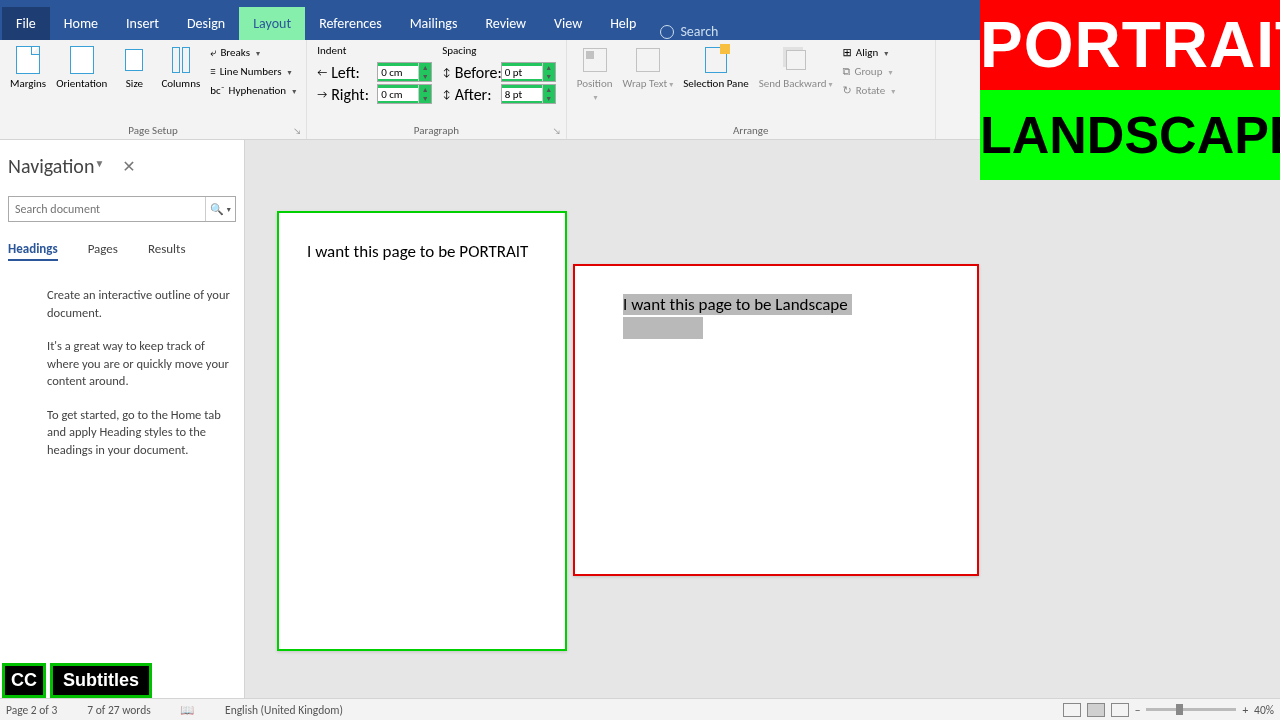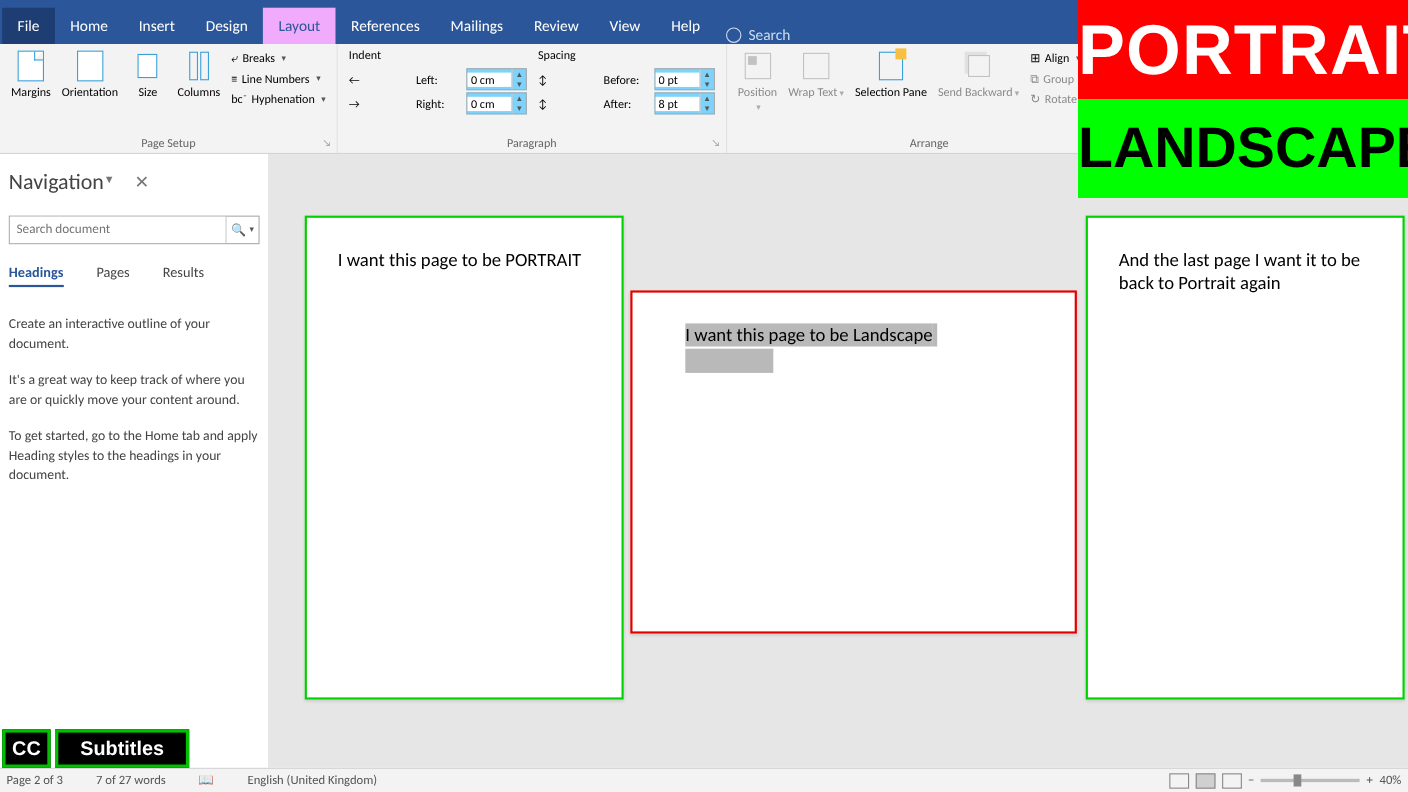"Layout" .tab.active { background: #f0abfc -> #86efac }
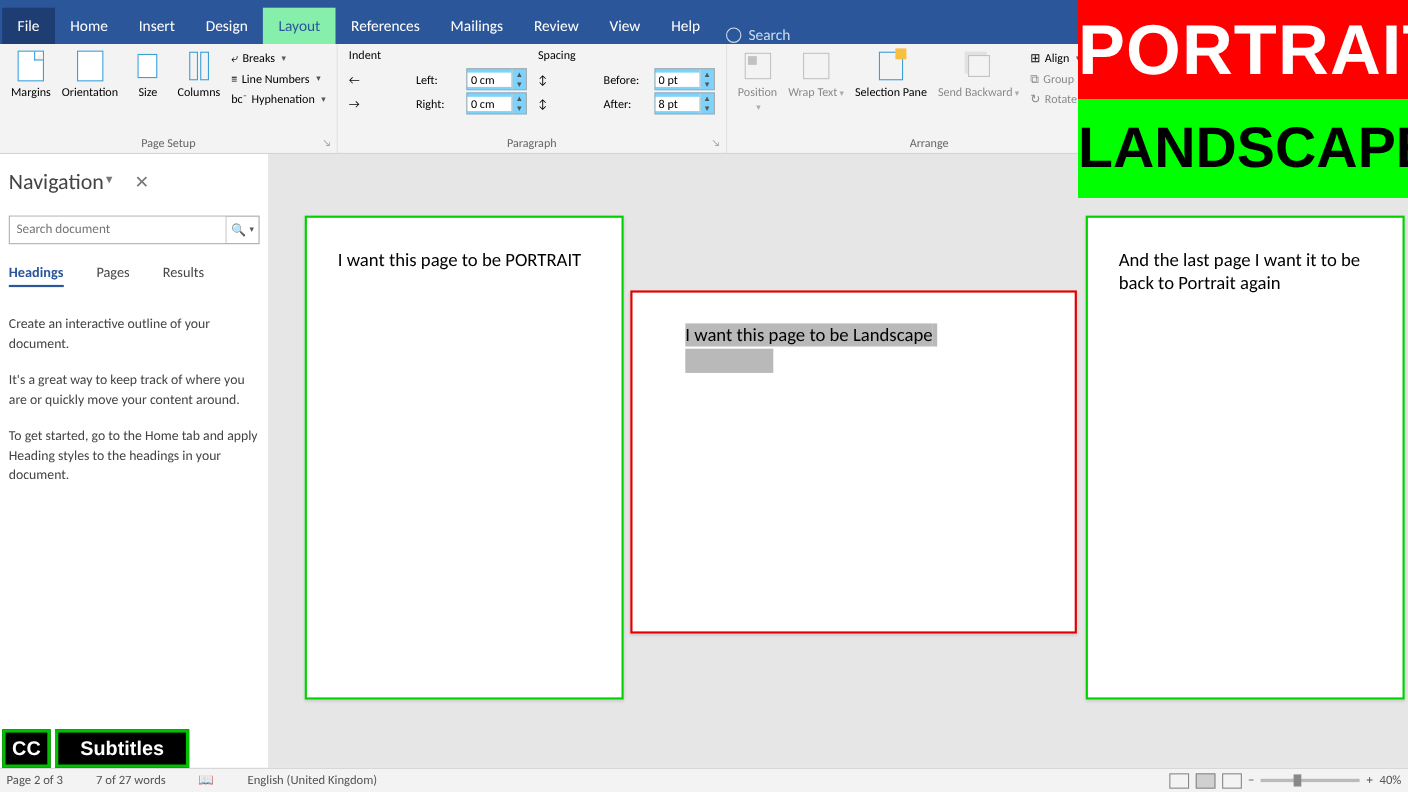"Left:" .indent-row label { font-size: 11px -> 16px; margin-left: 47px -> none }
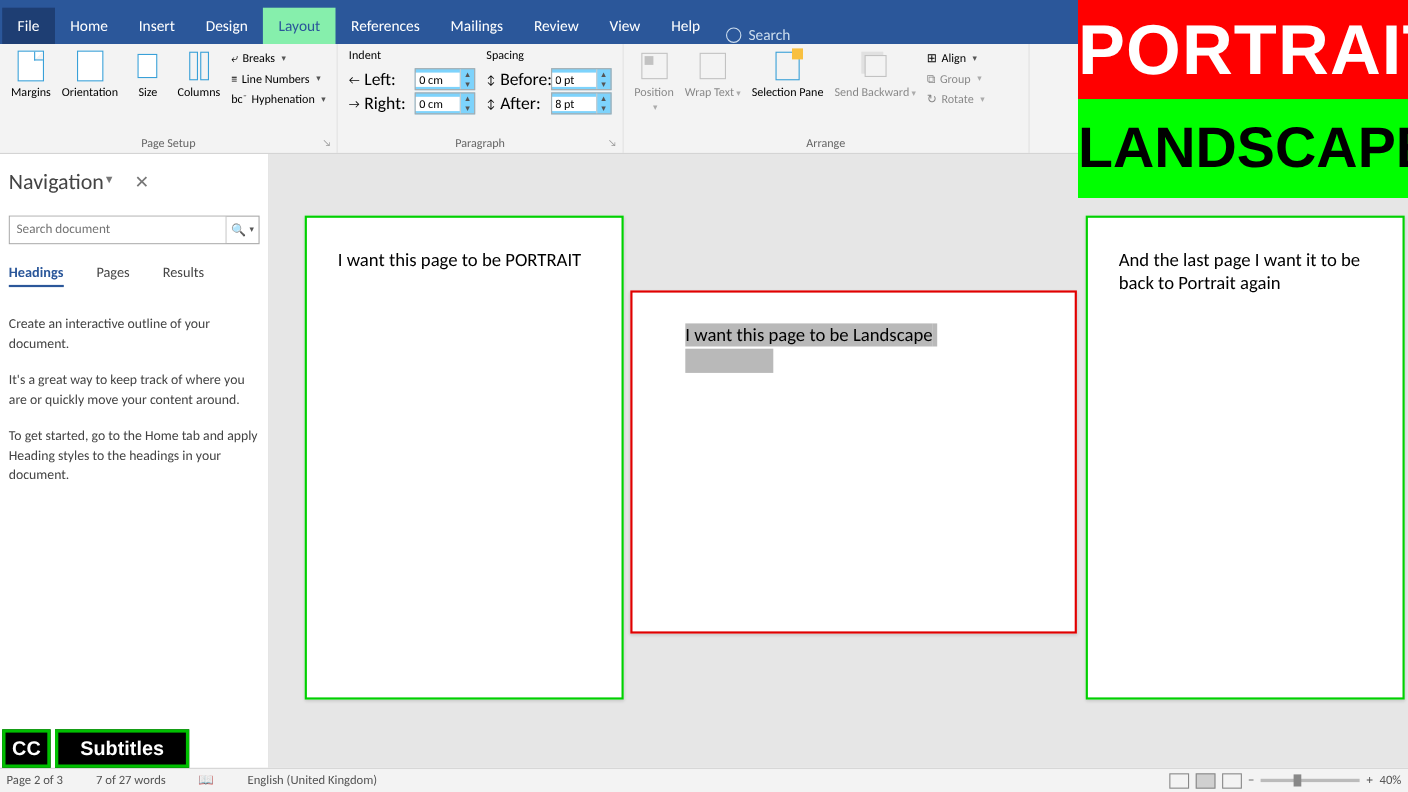"0 cm" .spin { background: #7dd3fc -> #22c55e }
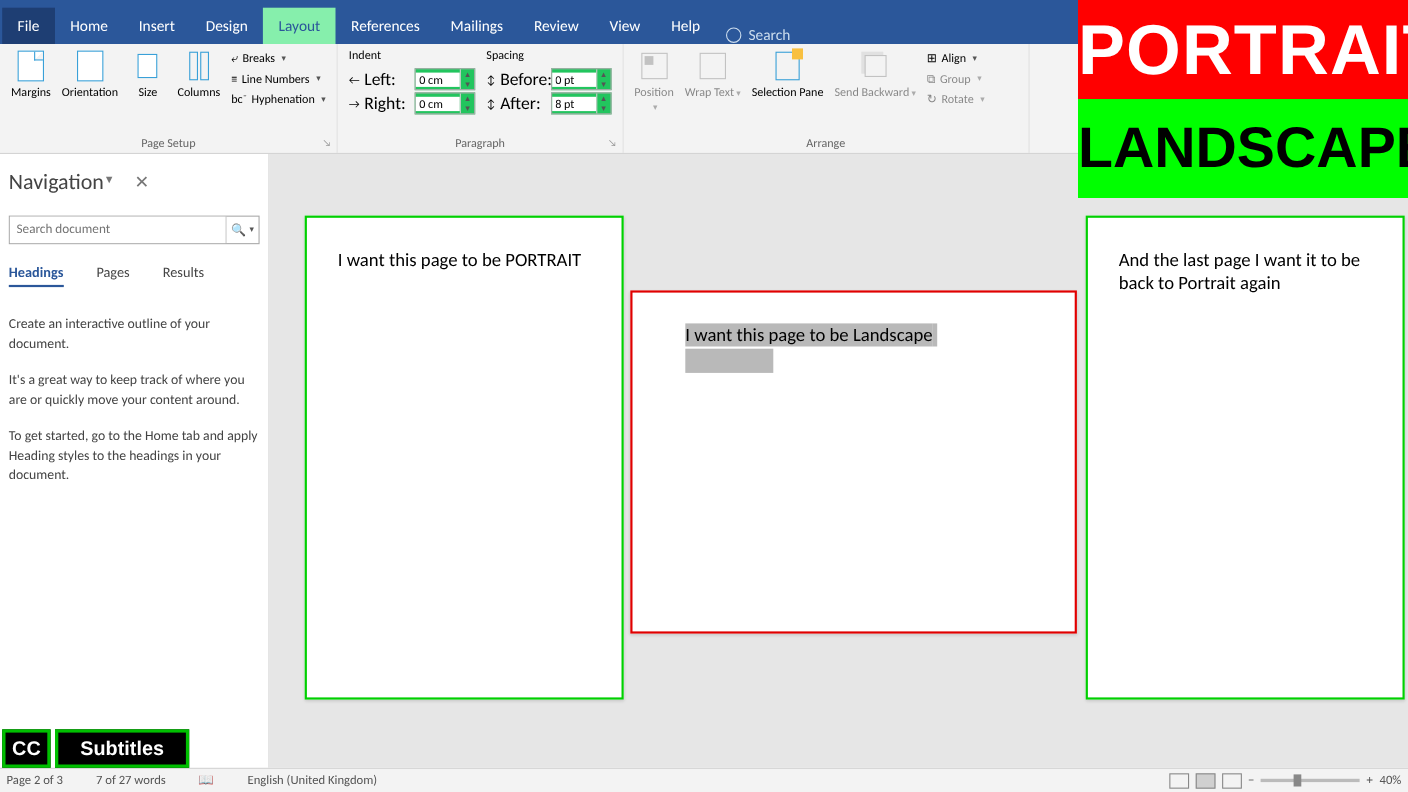"I want this page to be PORTRAIT" .highlight { margin-top: none -> 15px }
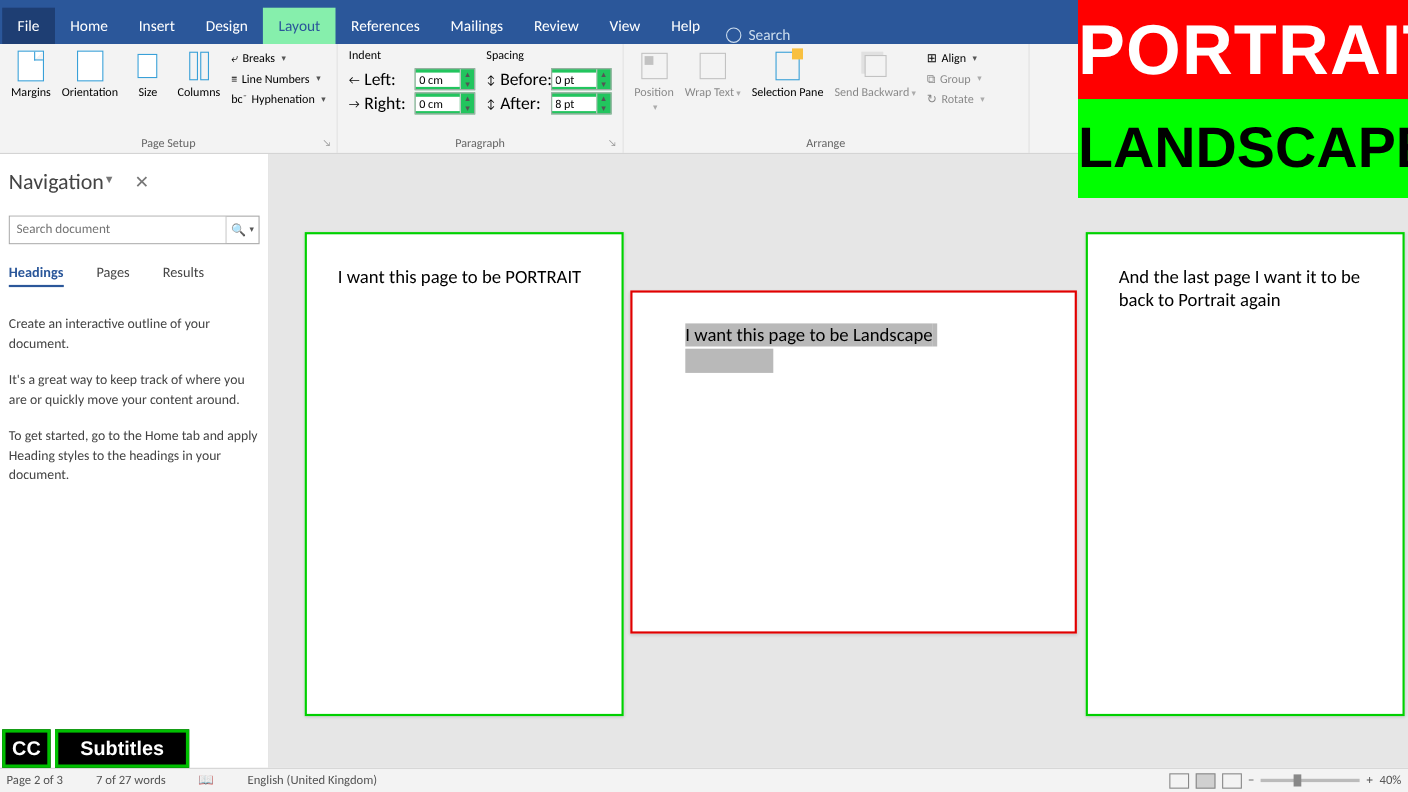"And the last page I" div.page { html: <div> <div>And the last page I want it to be back to Portrait again</div> </div> -> none }
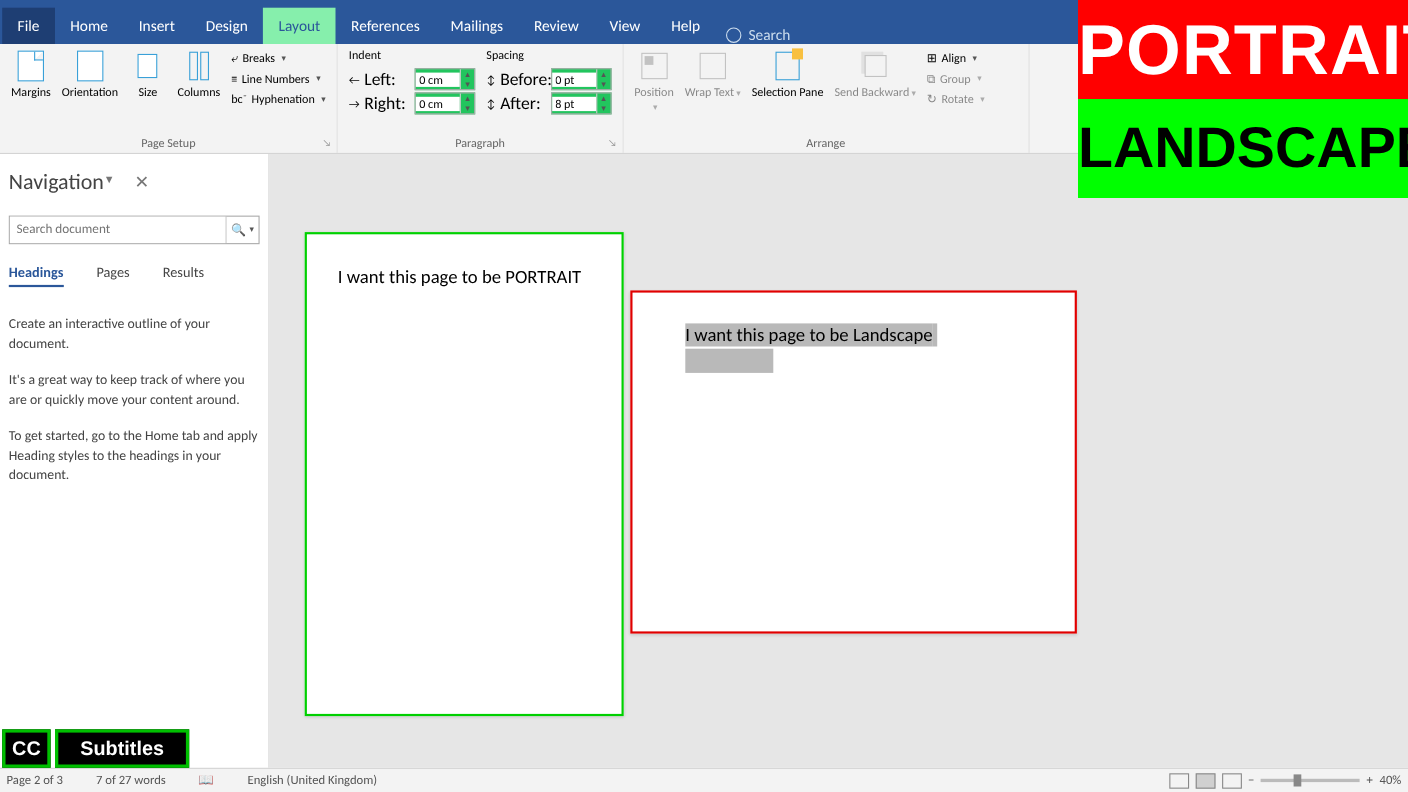"Create an interactive outline of" .navhelp p { margin-left: none -> 39px }
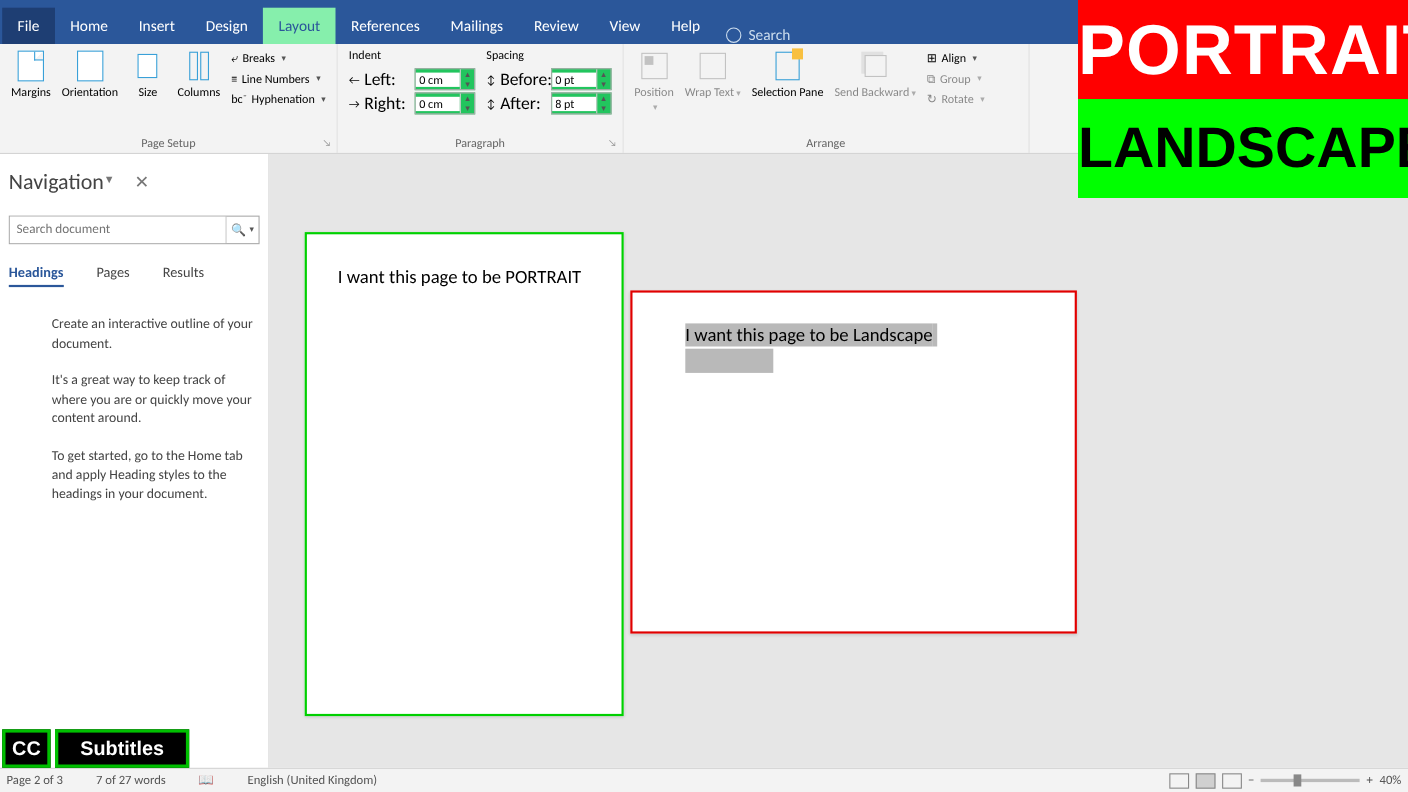"Subtitles" .sub { padding: 4px 20px -> 4px 10px }
